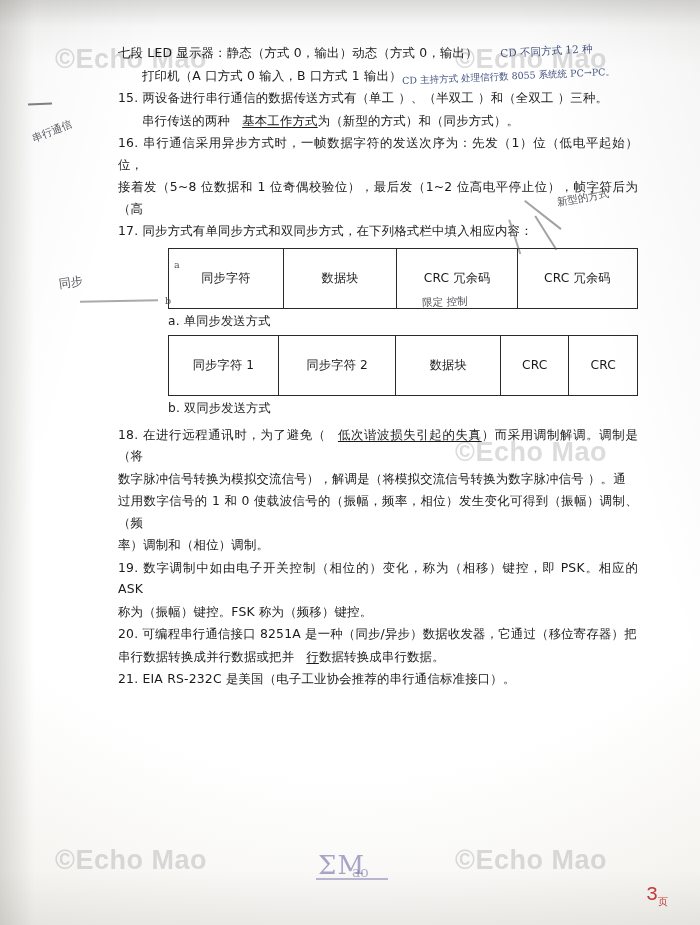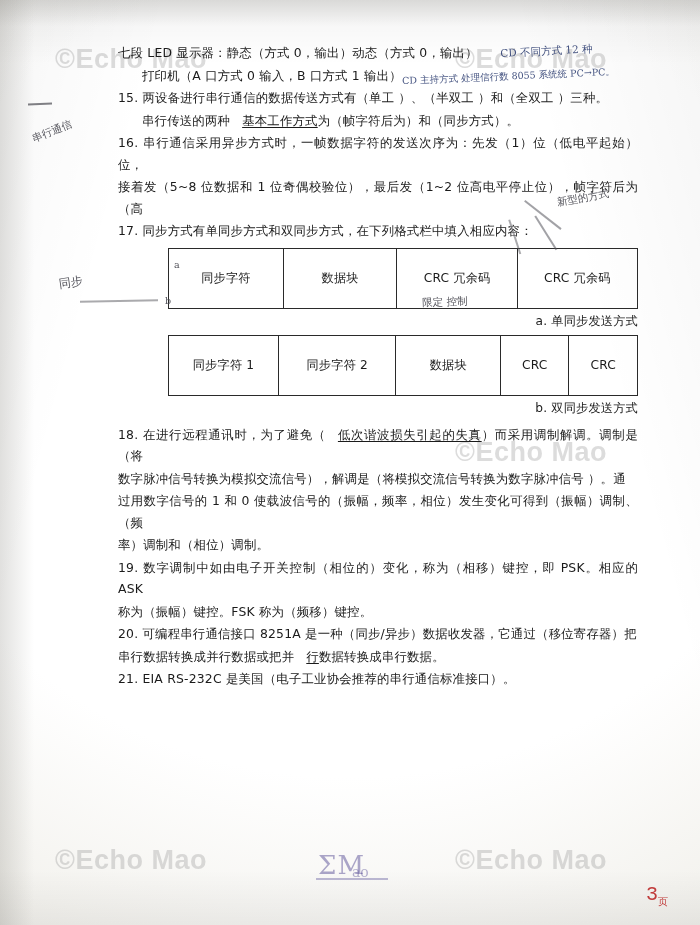"为（帧字符后为）和（同步方式）。" span { text: 帧字符后为 -> 新型的方式 }
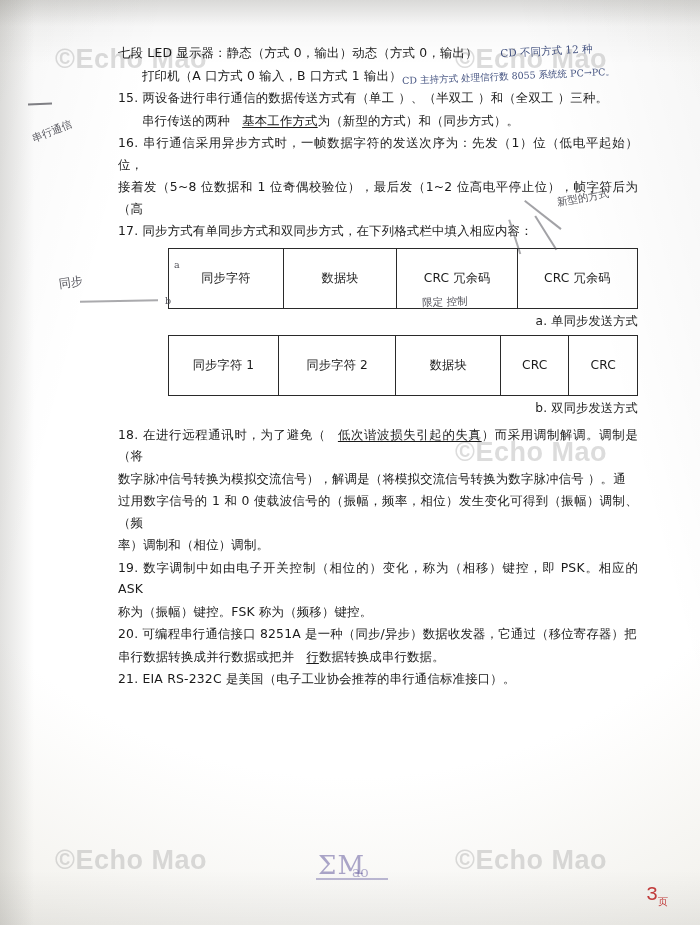"a. 单同步发送方式" .tbl-caption { text-align: right -> left }
